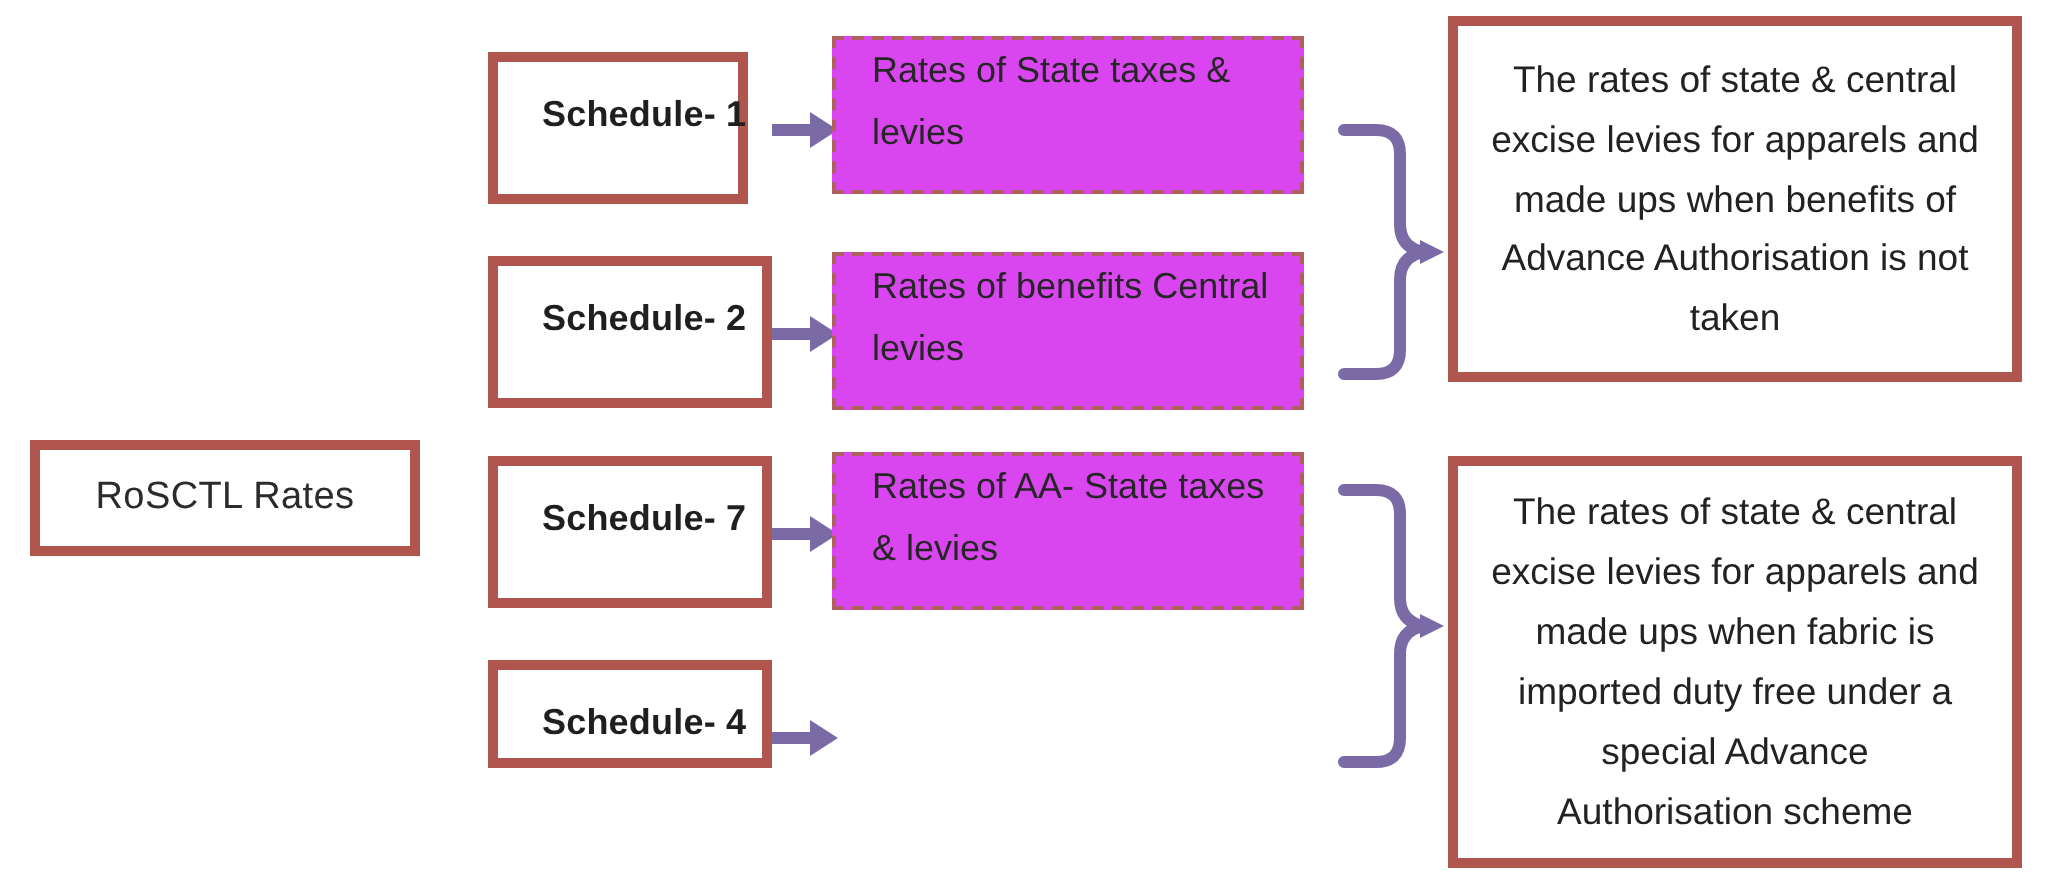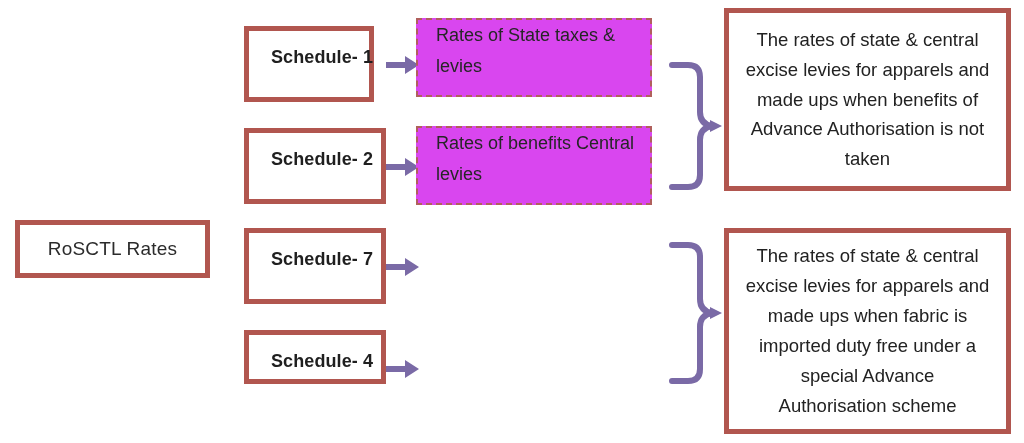"Rates of AA- State taxes" div.dashed-box { html: none -> <div> <span>Rates of AA- State taxes &amp; levies</span> </div> }
